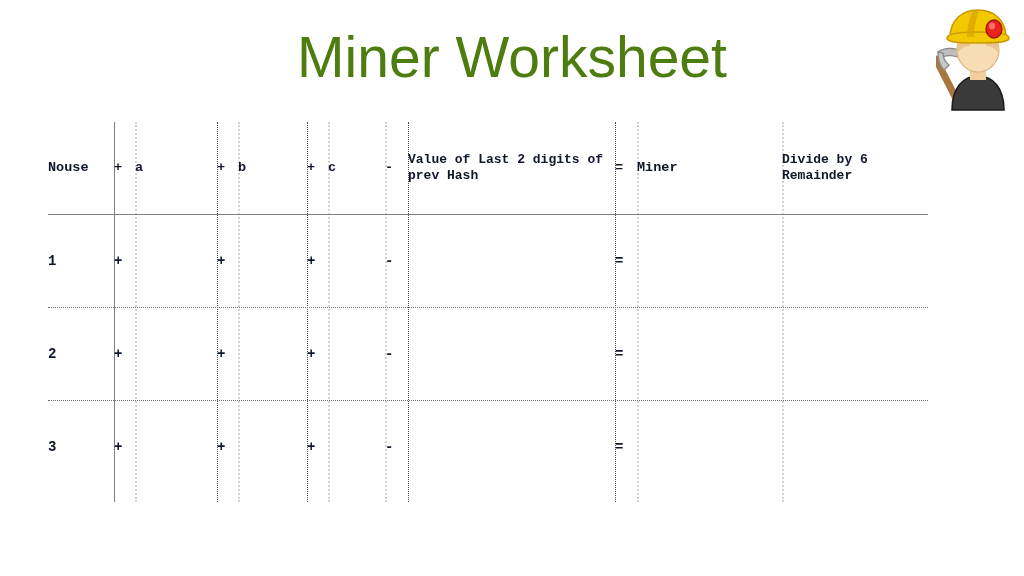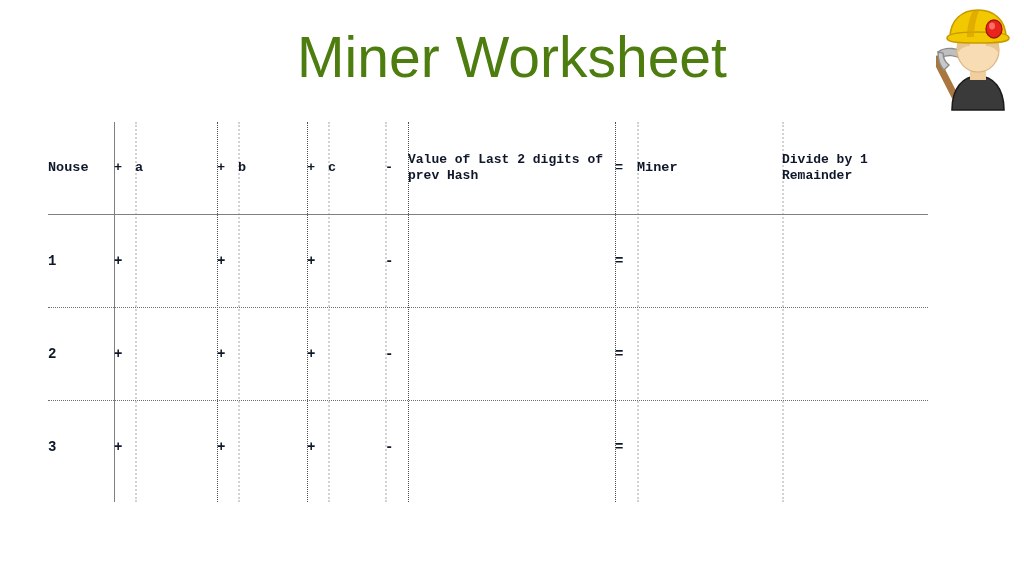"Divide by 1 Remainder" th.hdr { text: 1 -> 6 }
